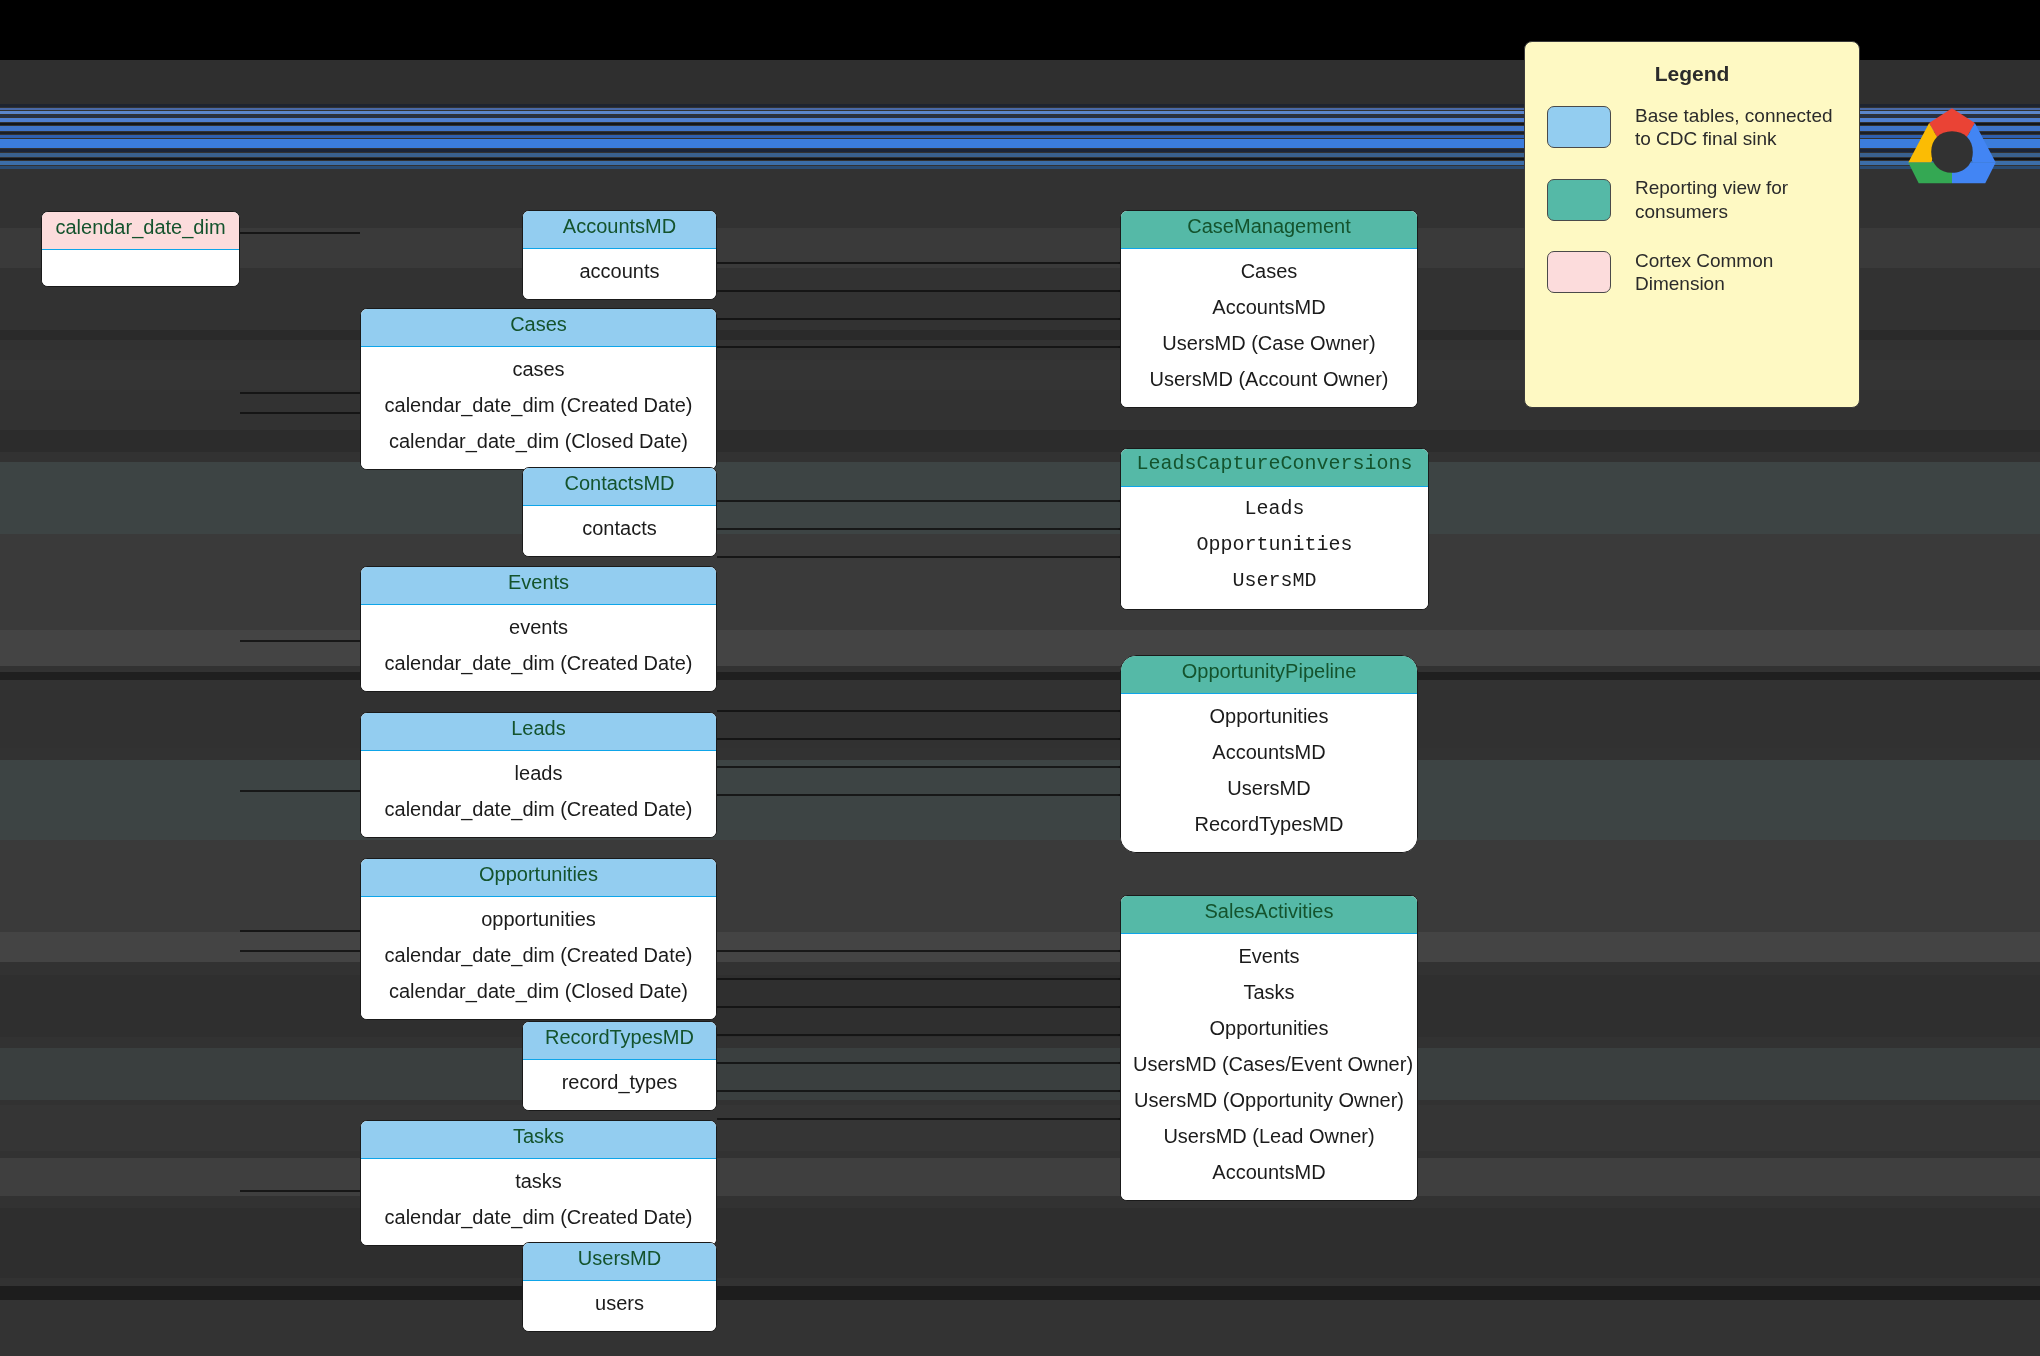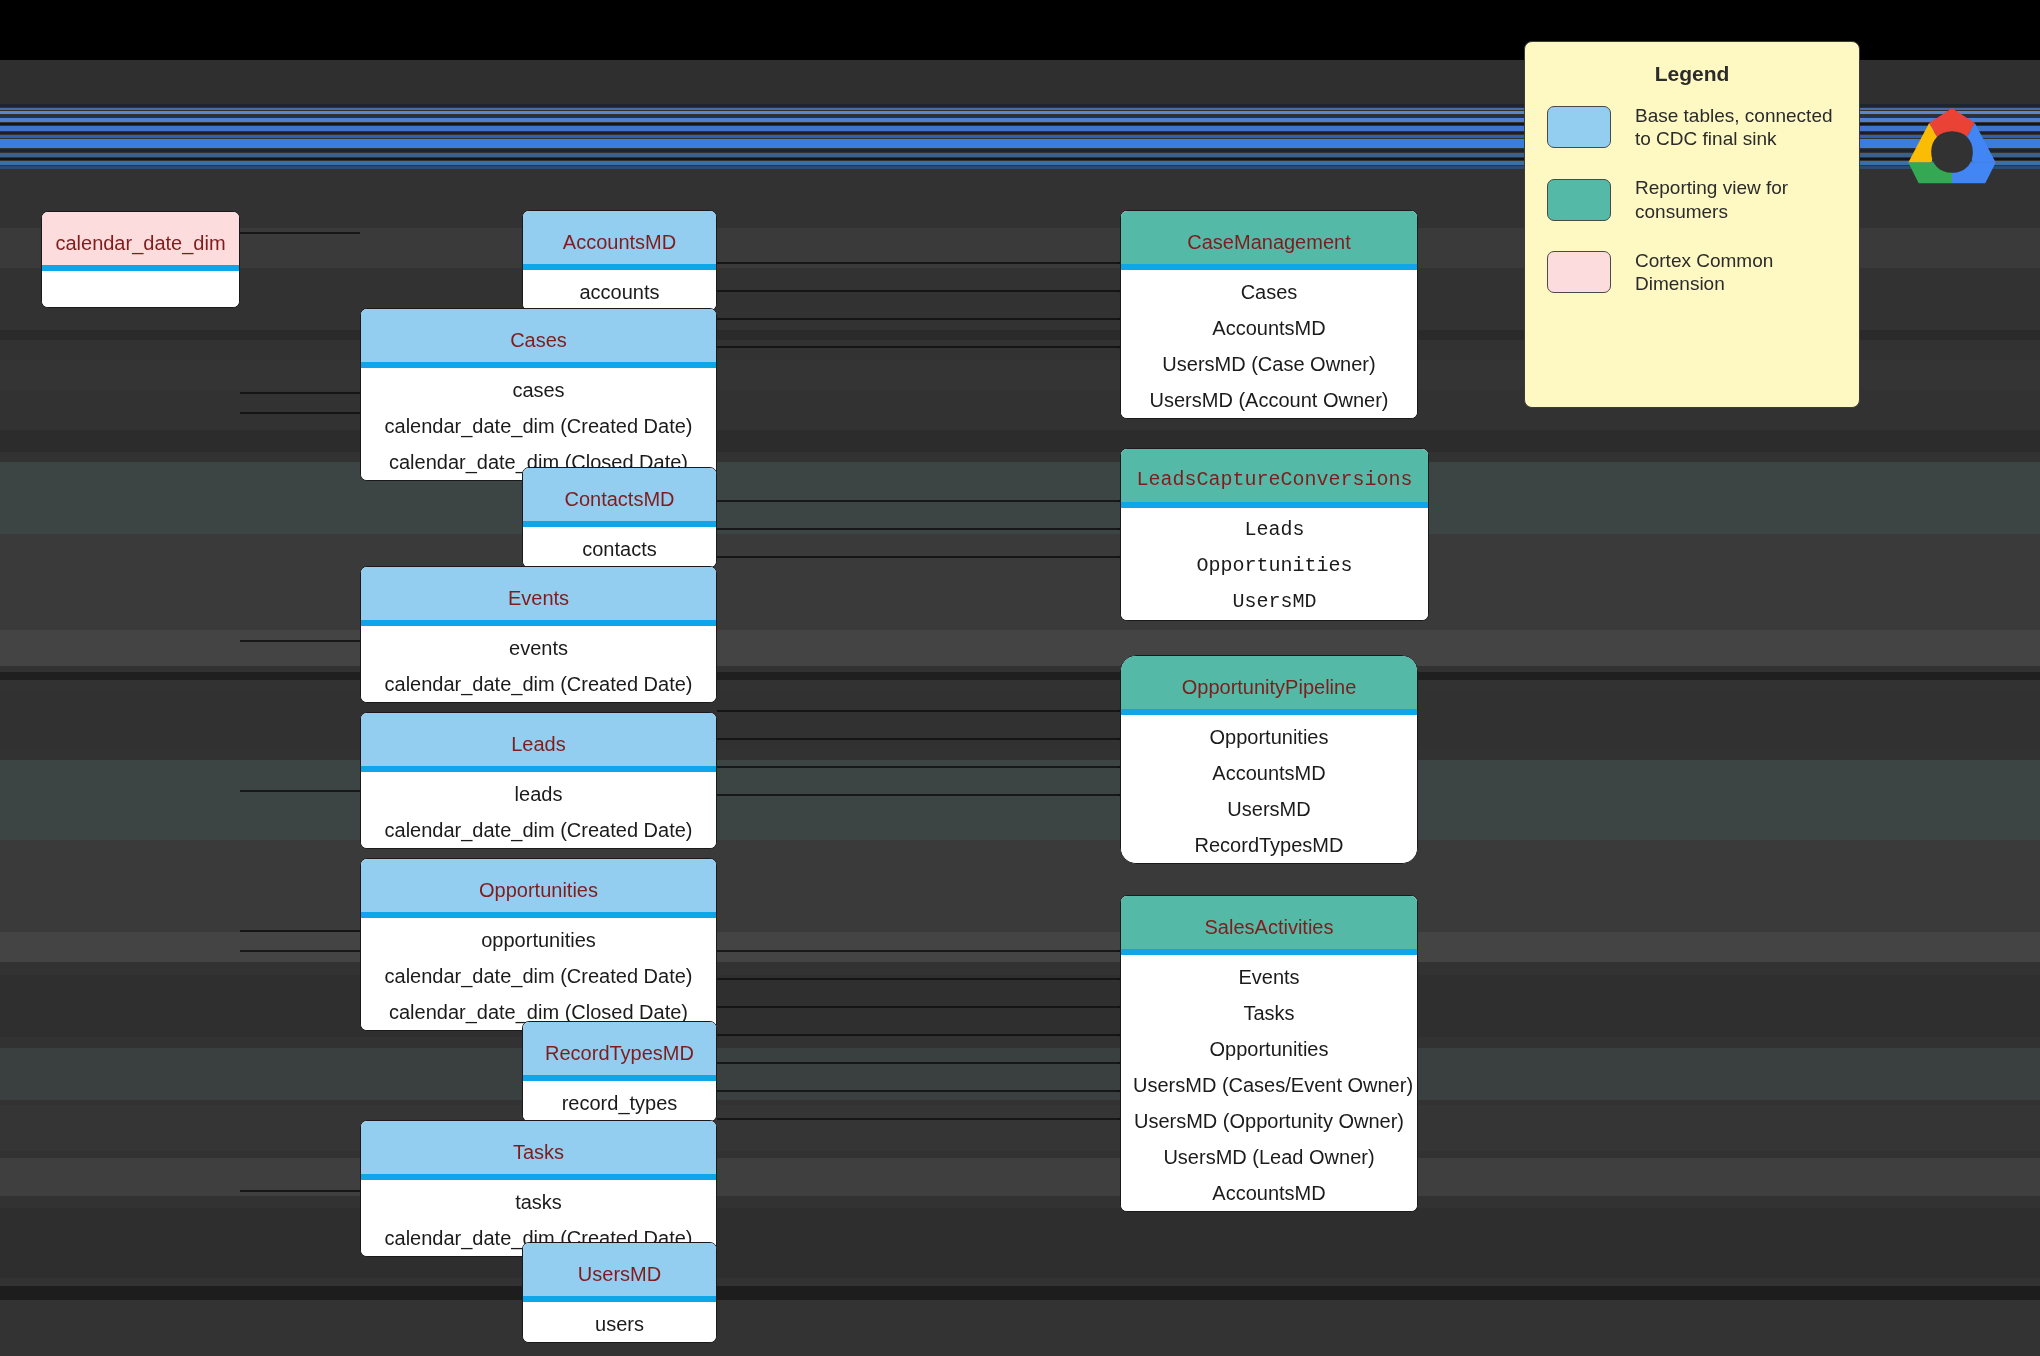"calendar_date_dim" .node .hdr { border-bottom: 6px solid #0ea5e9 -> 1px solid #0ea5e9; color: #7f1d1d -> #14532d; padding: 21px 10px 12px -> 5px 10px 12px }
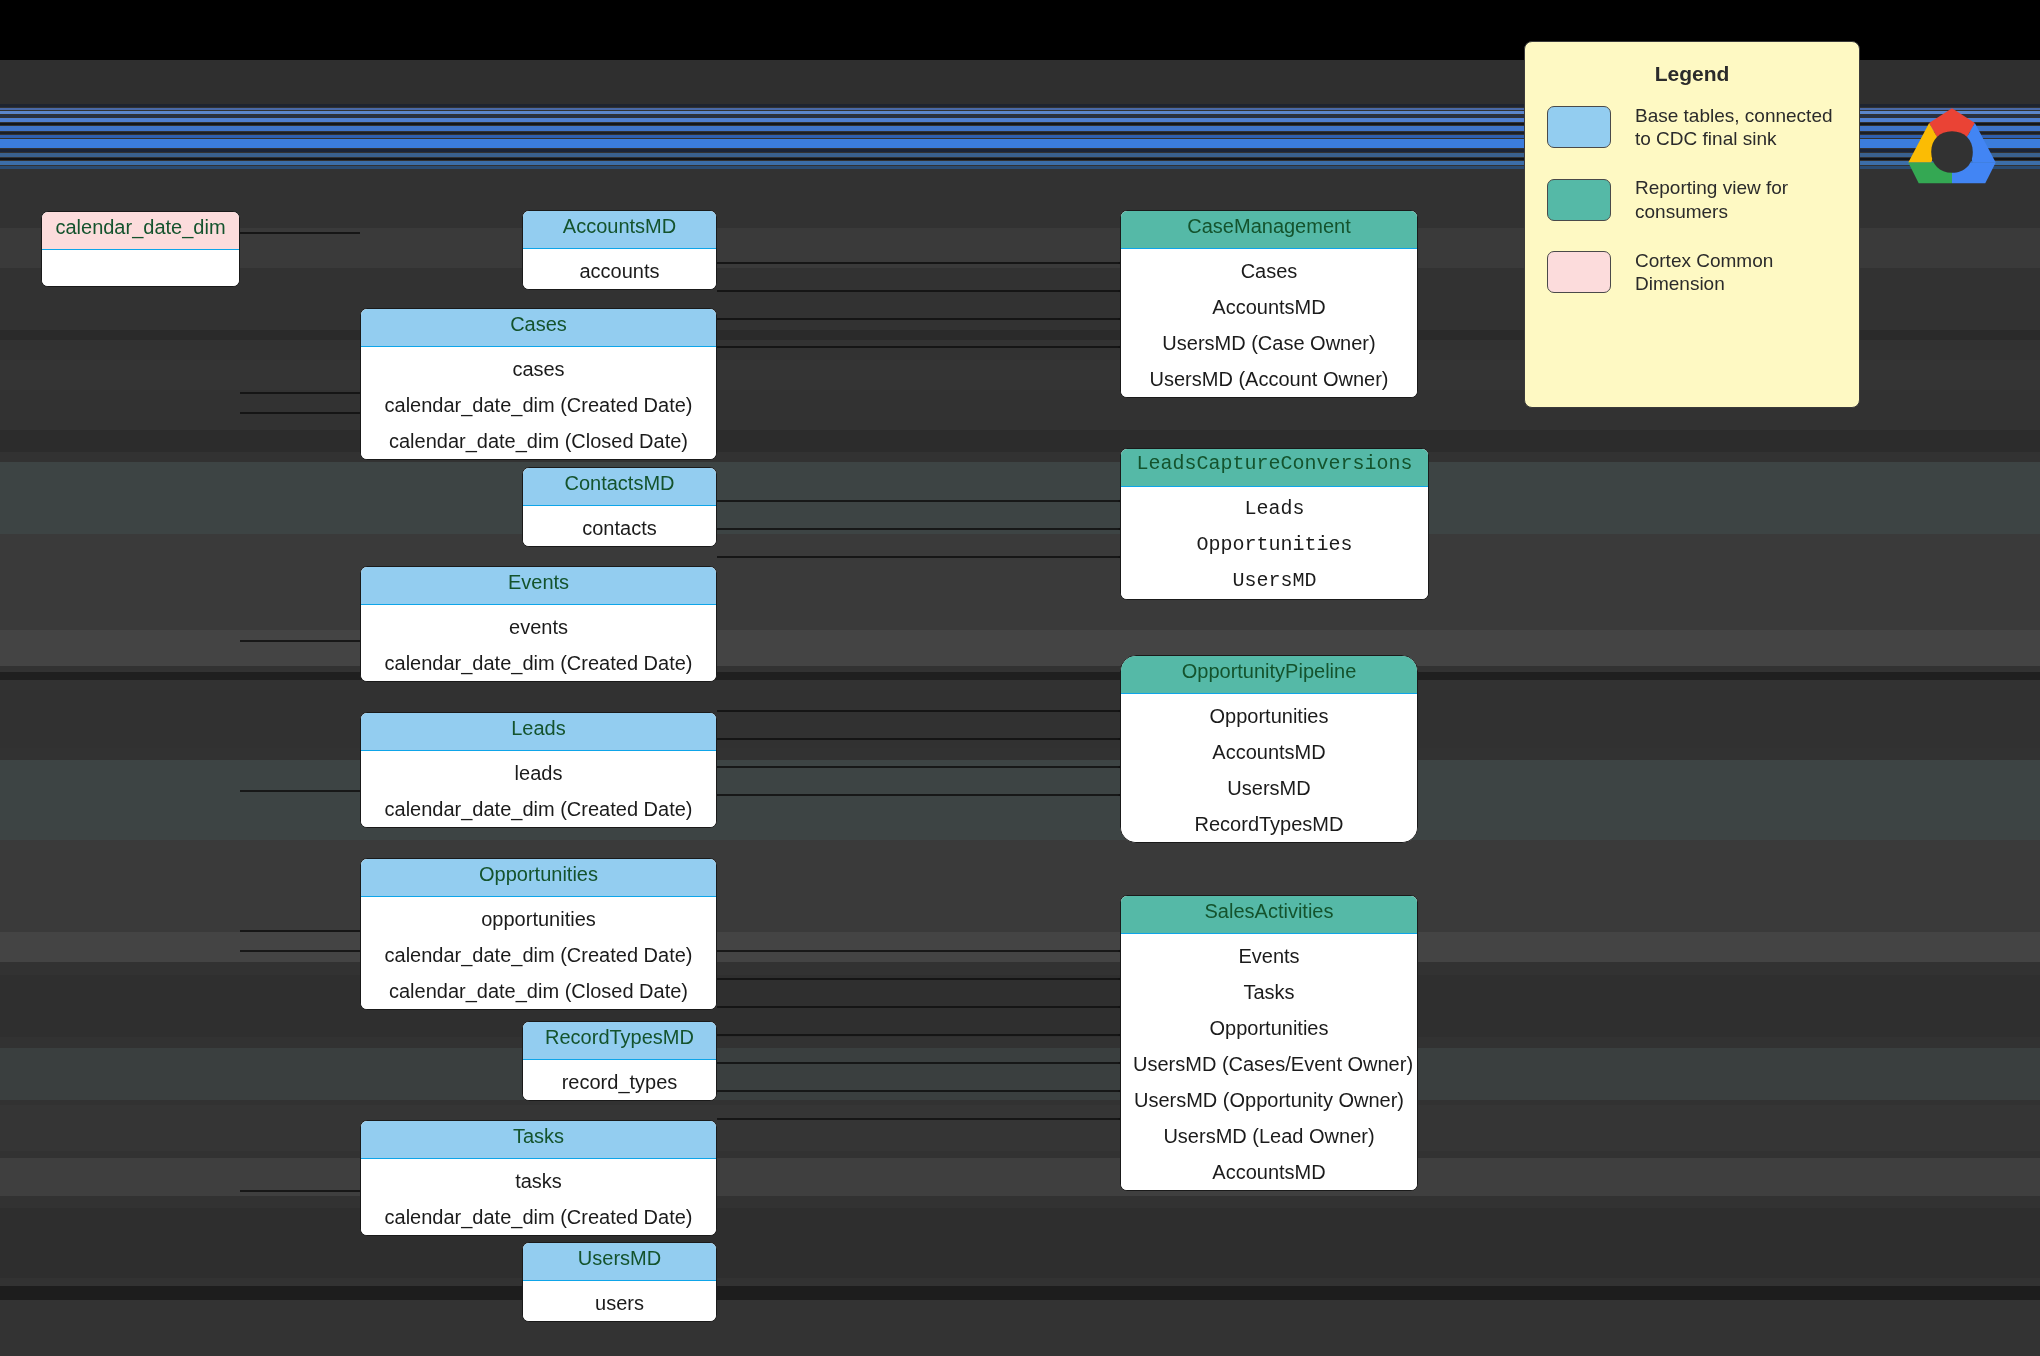"accounts" .node .rows { padding: 4px 0 0 -> 4px 0 10px }
